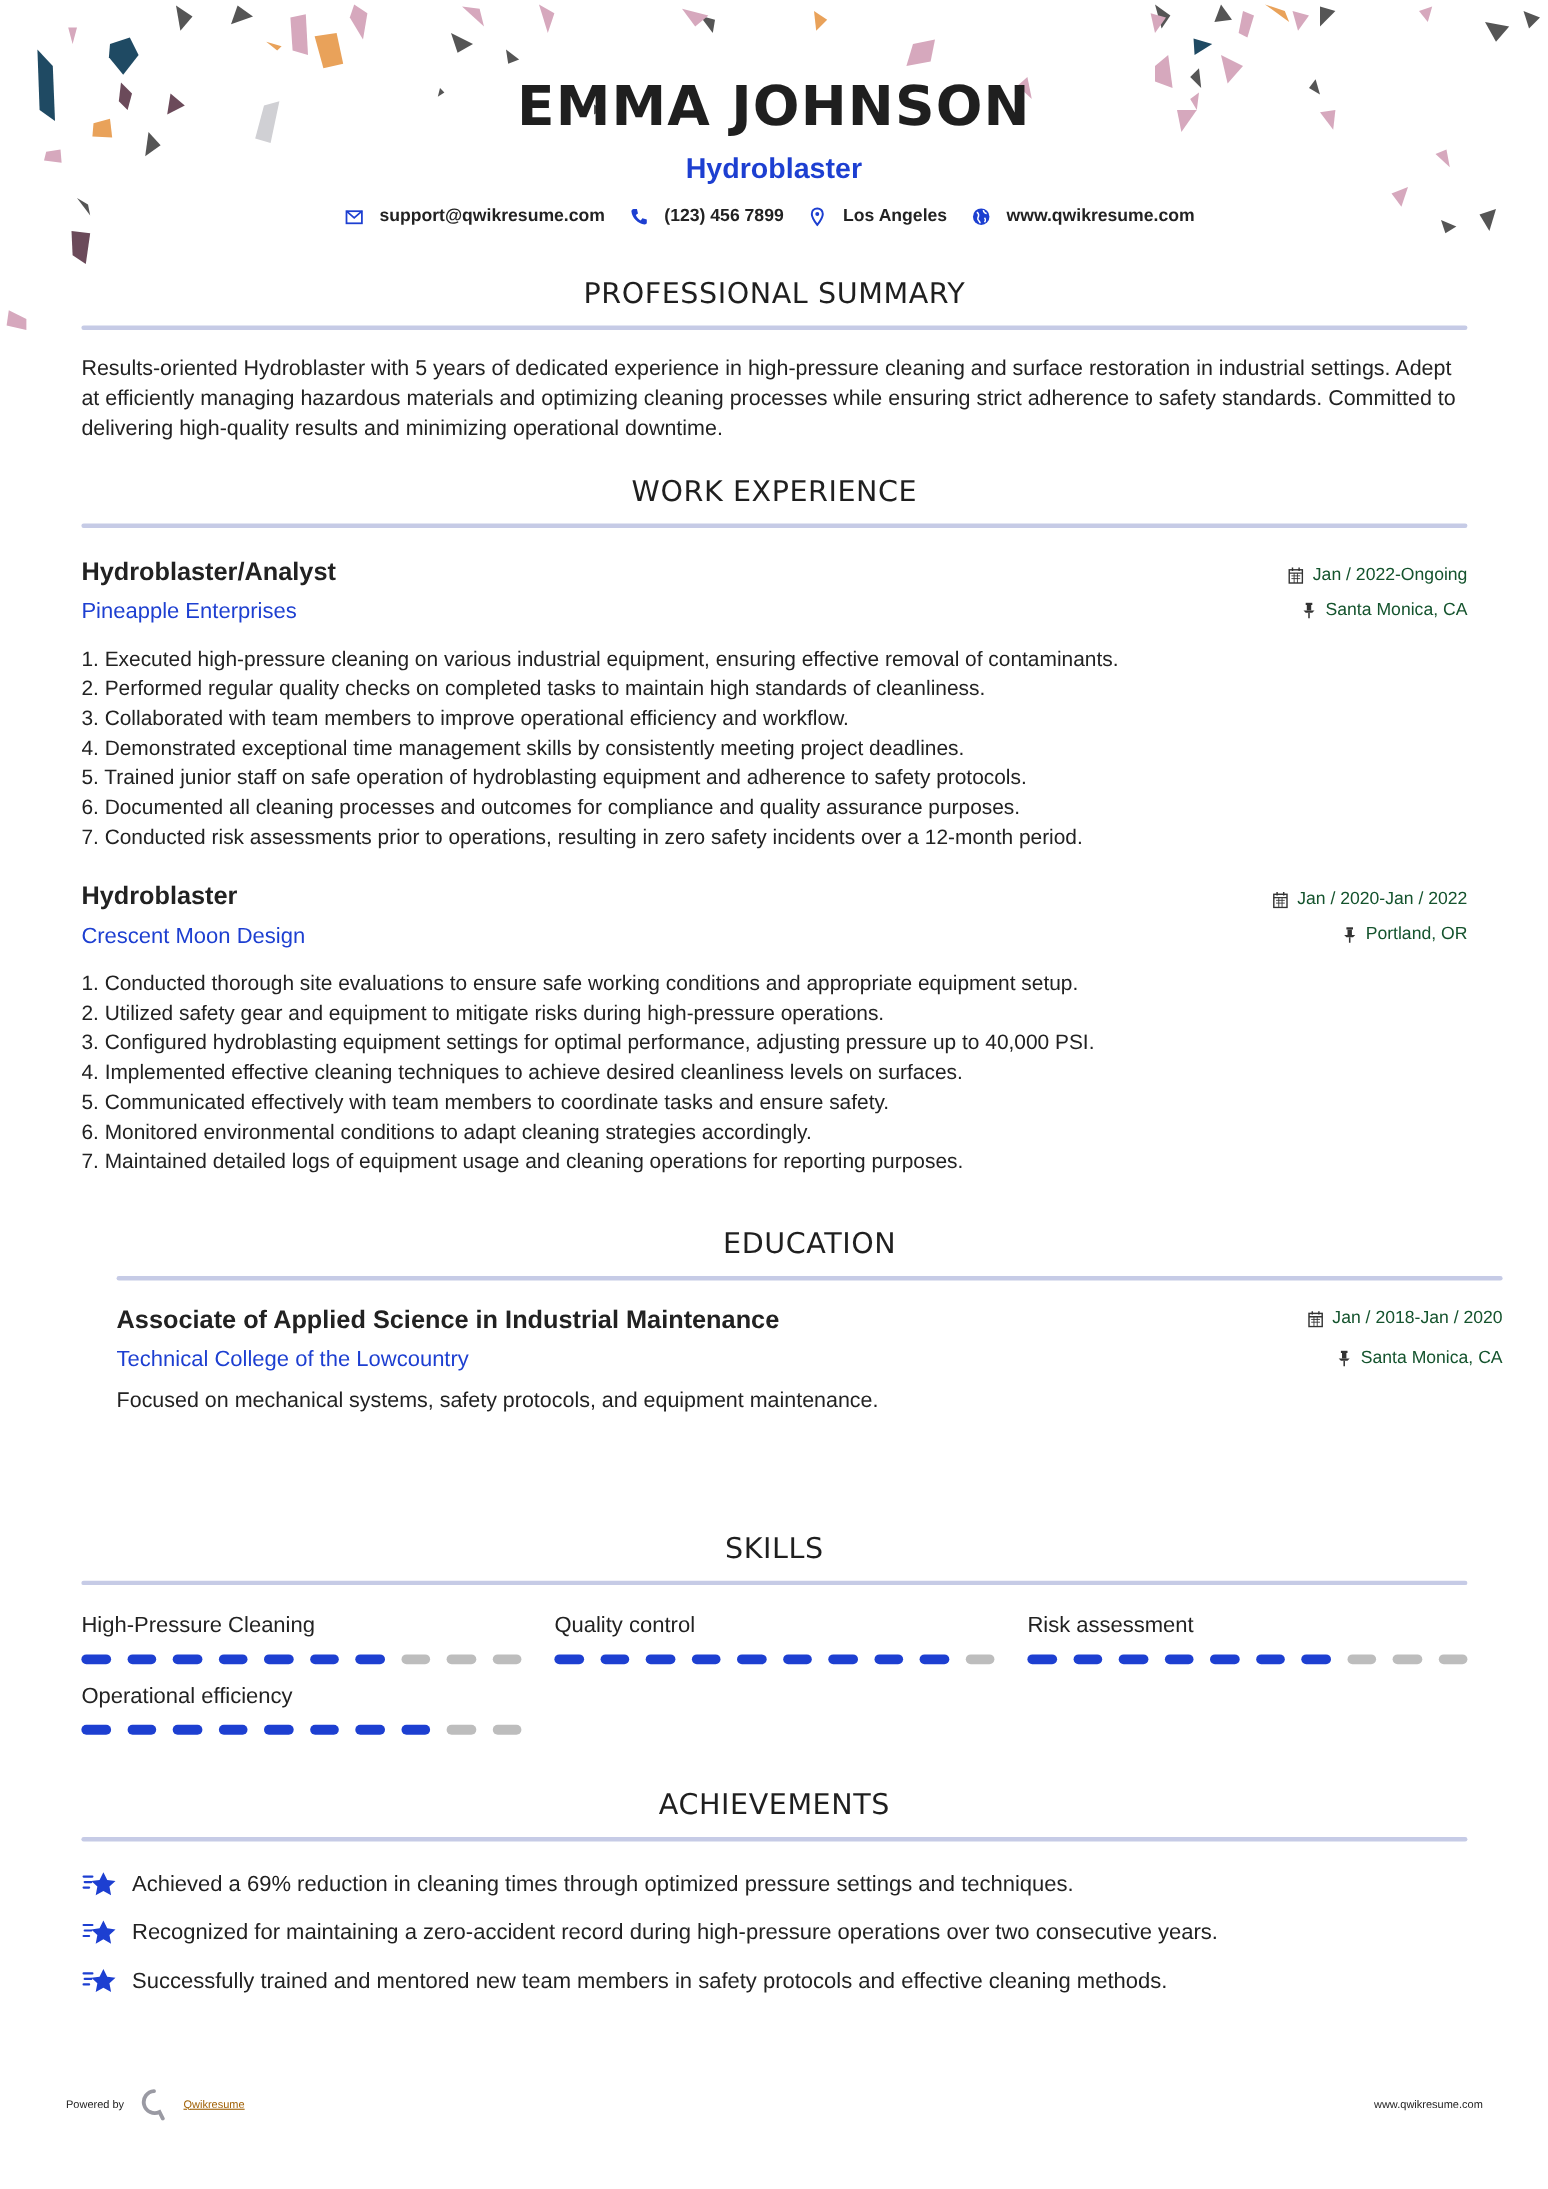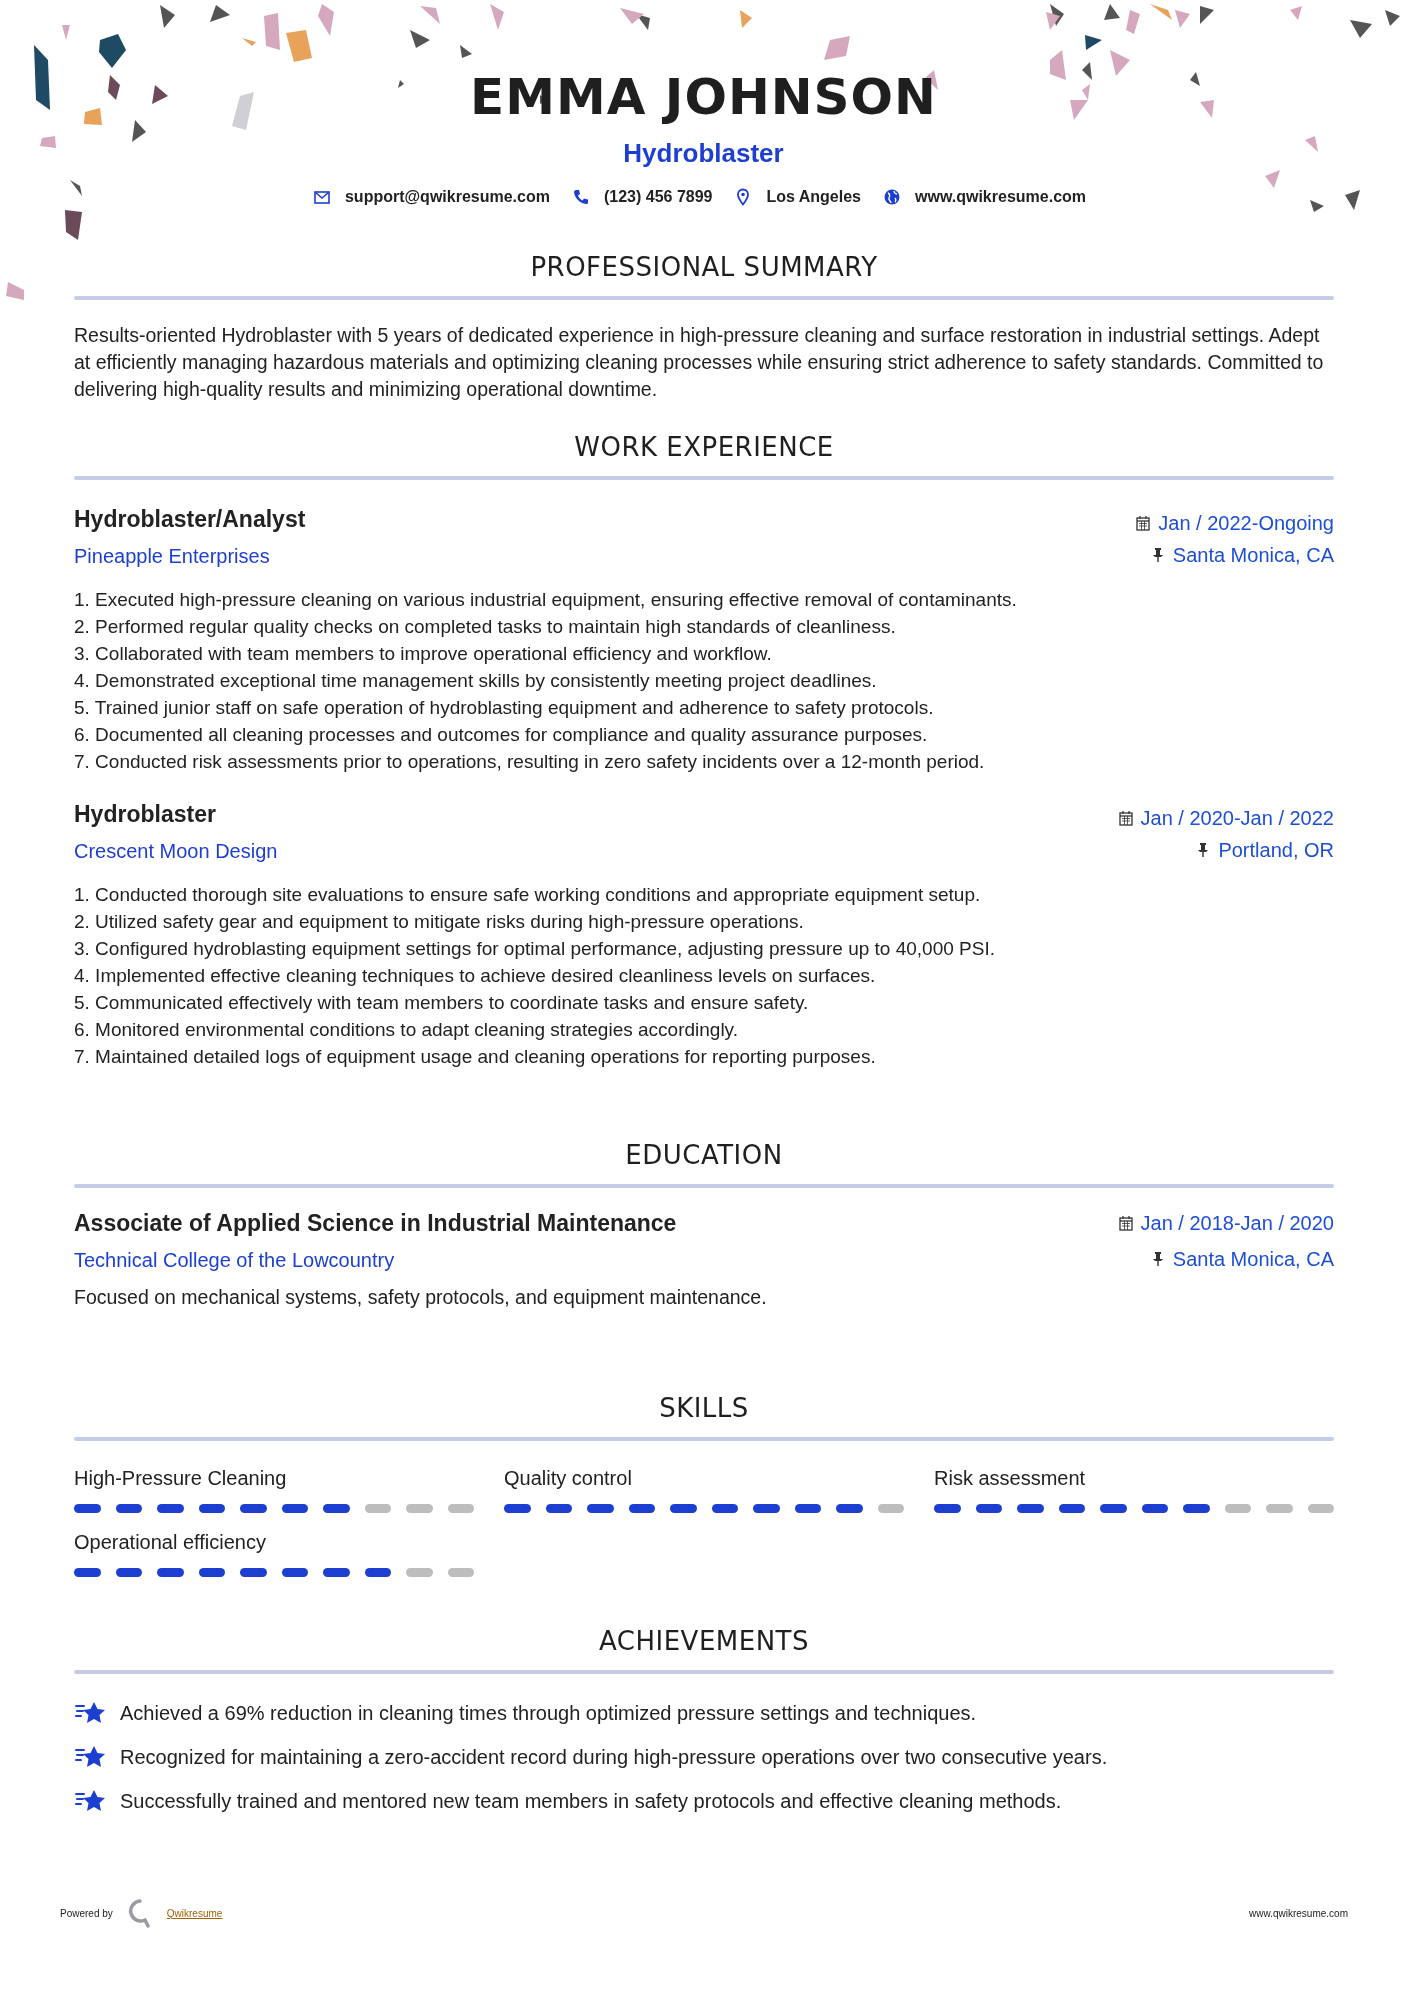"Jan / 2022-Ongoing" .meta { color: #1d4ed8 -> #14532d; font-size: 20px -> 16px }
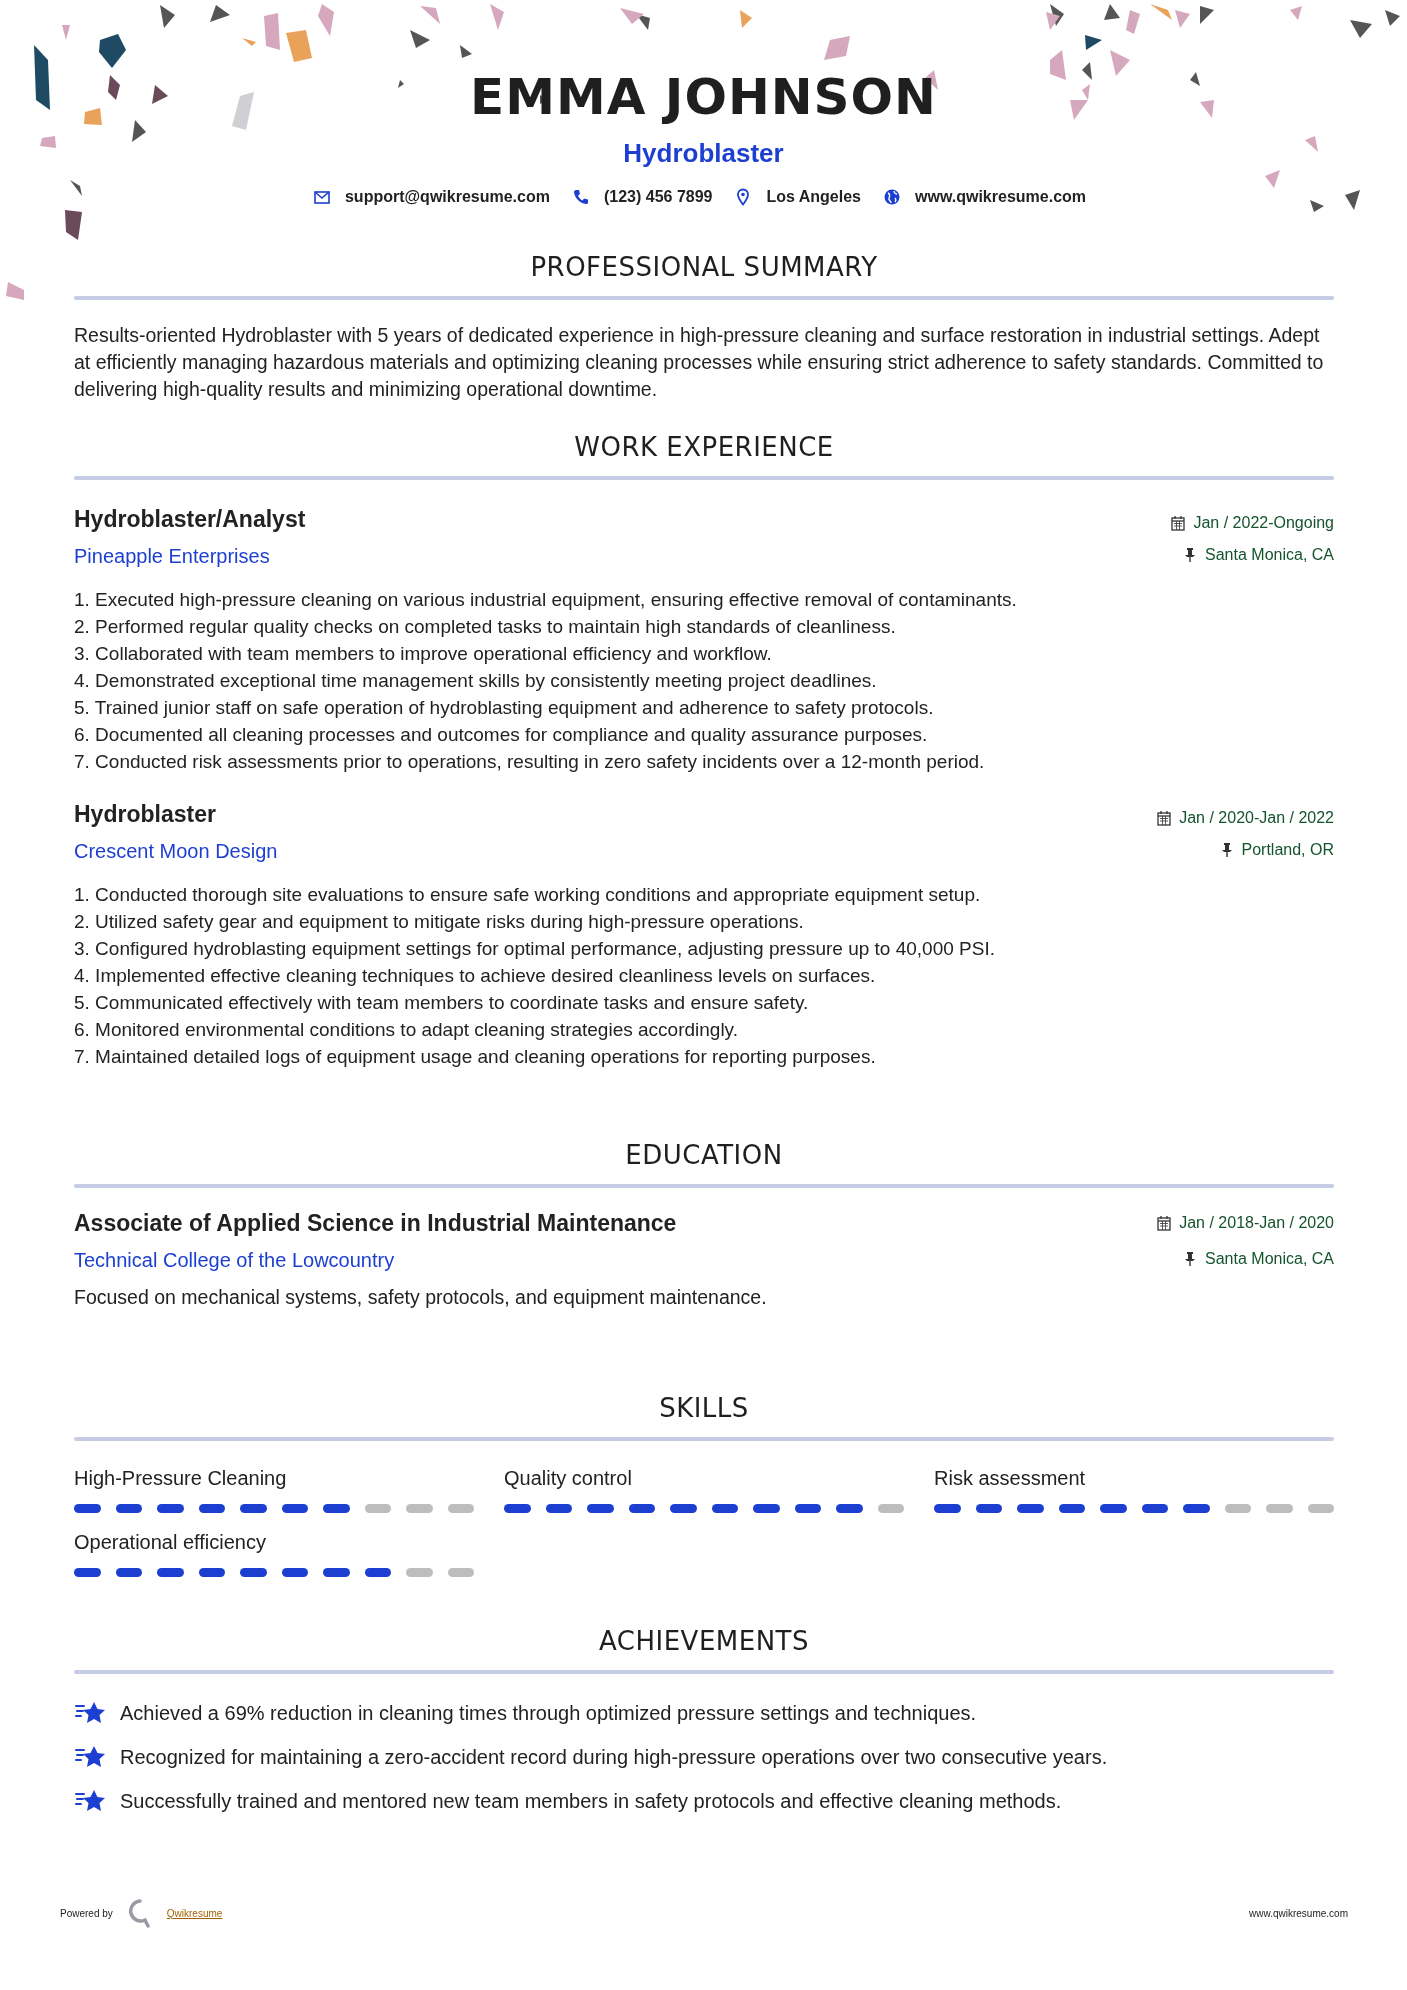"EDUCATION" div.section { margin-left: none -> 32px; top: 1140px -> 1116px }
